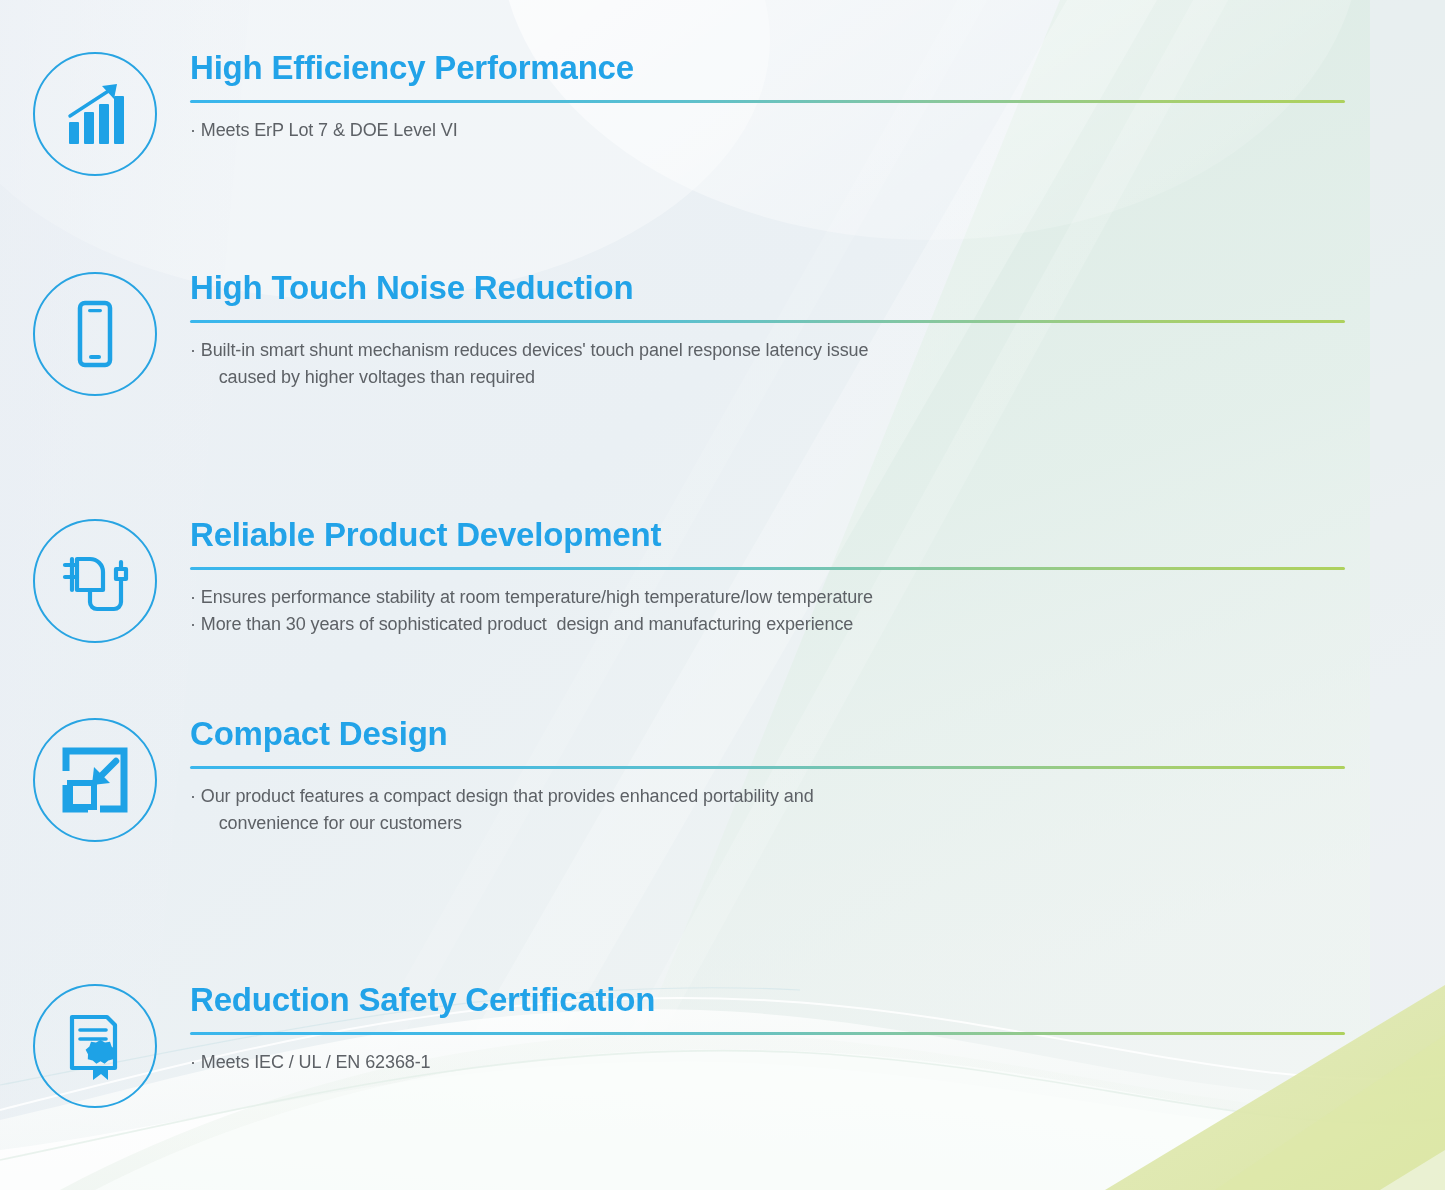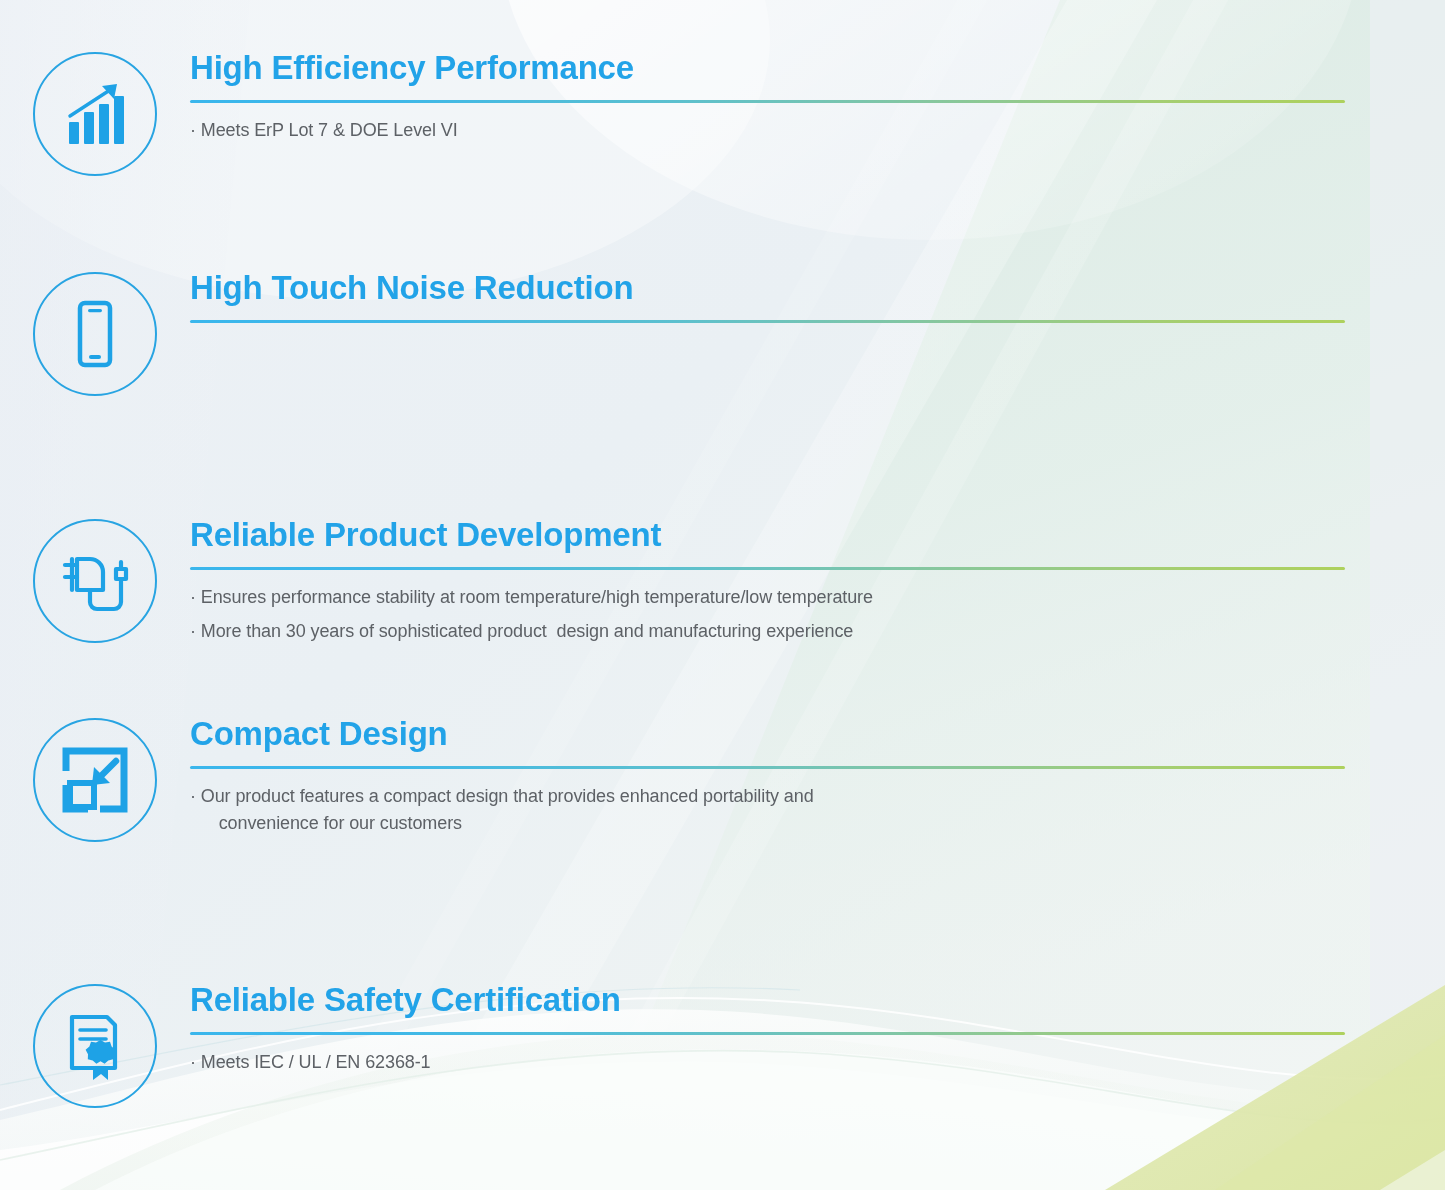"· Built-in smart shunt mechanism" div.bullets { html: none -> <div> <div>· Built-in smart shunt mechanism reduces devices' touch panel response latency issue caused by higher voltages than required</div> </div> }
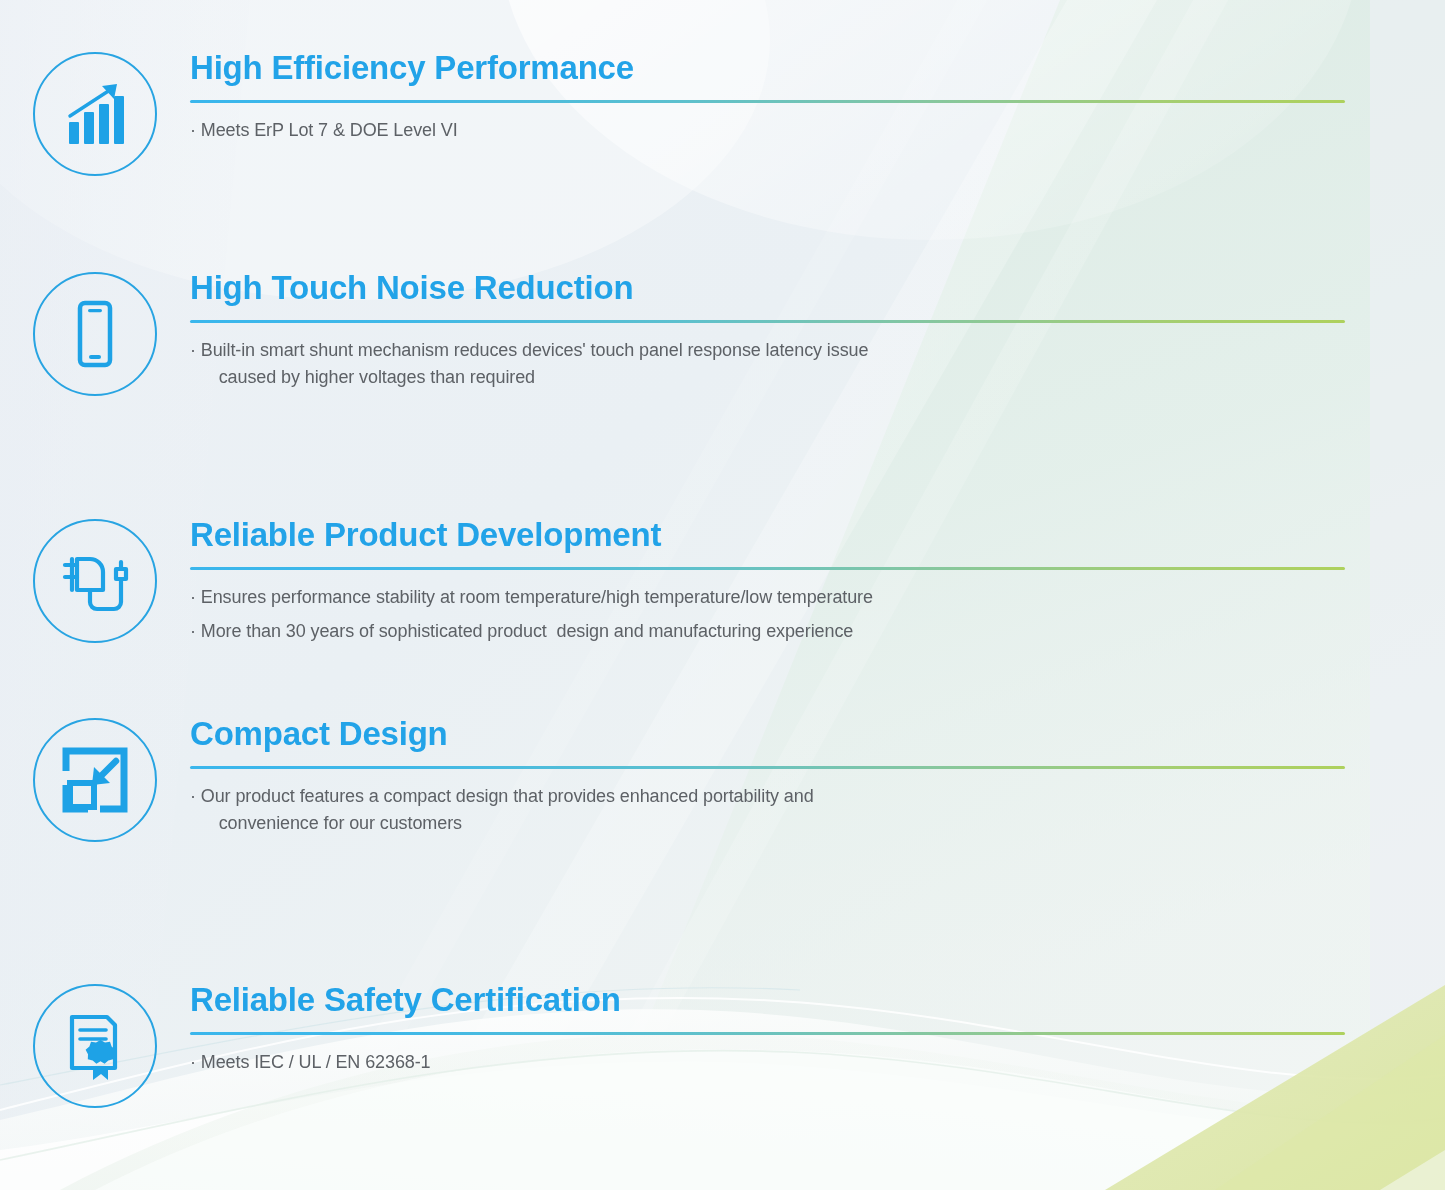"· More than 30 years" .bullet + .bullet { margin-top: 7px -> 0px }
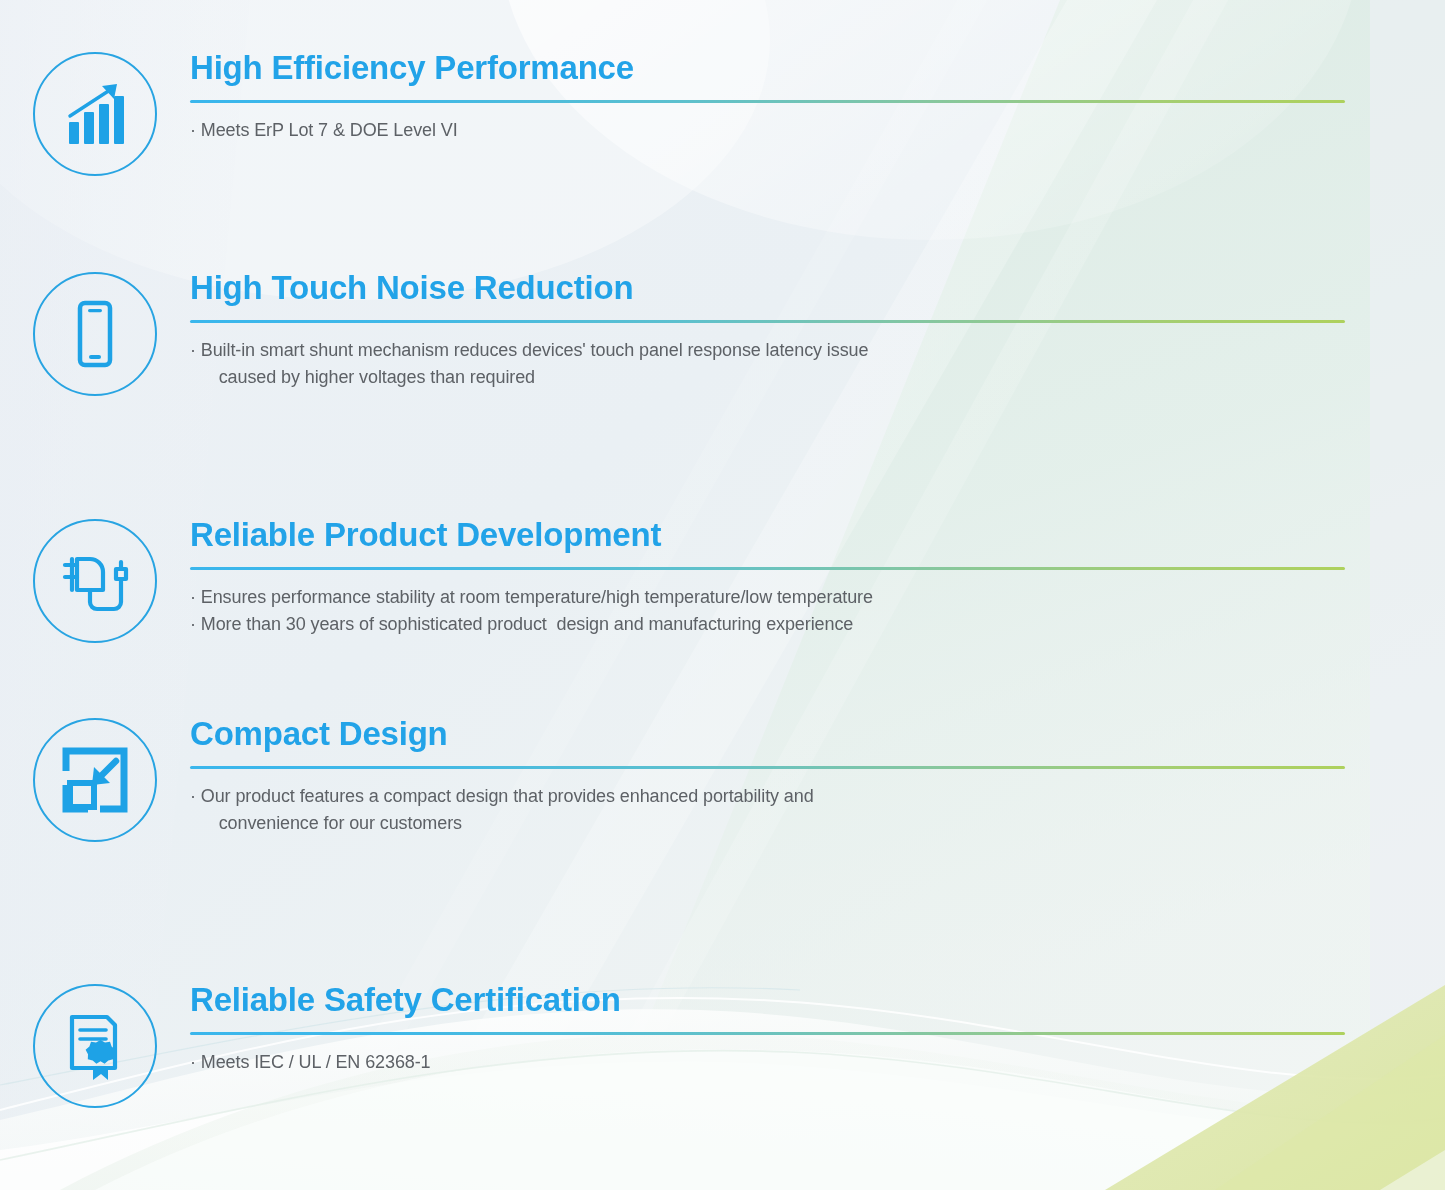"Reliable Safety Certification" div.feat-title { text: Reliable -> Reduction }
